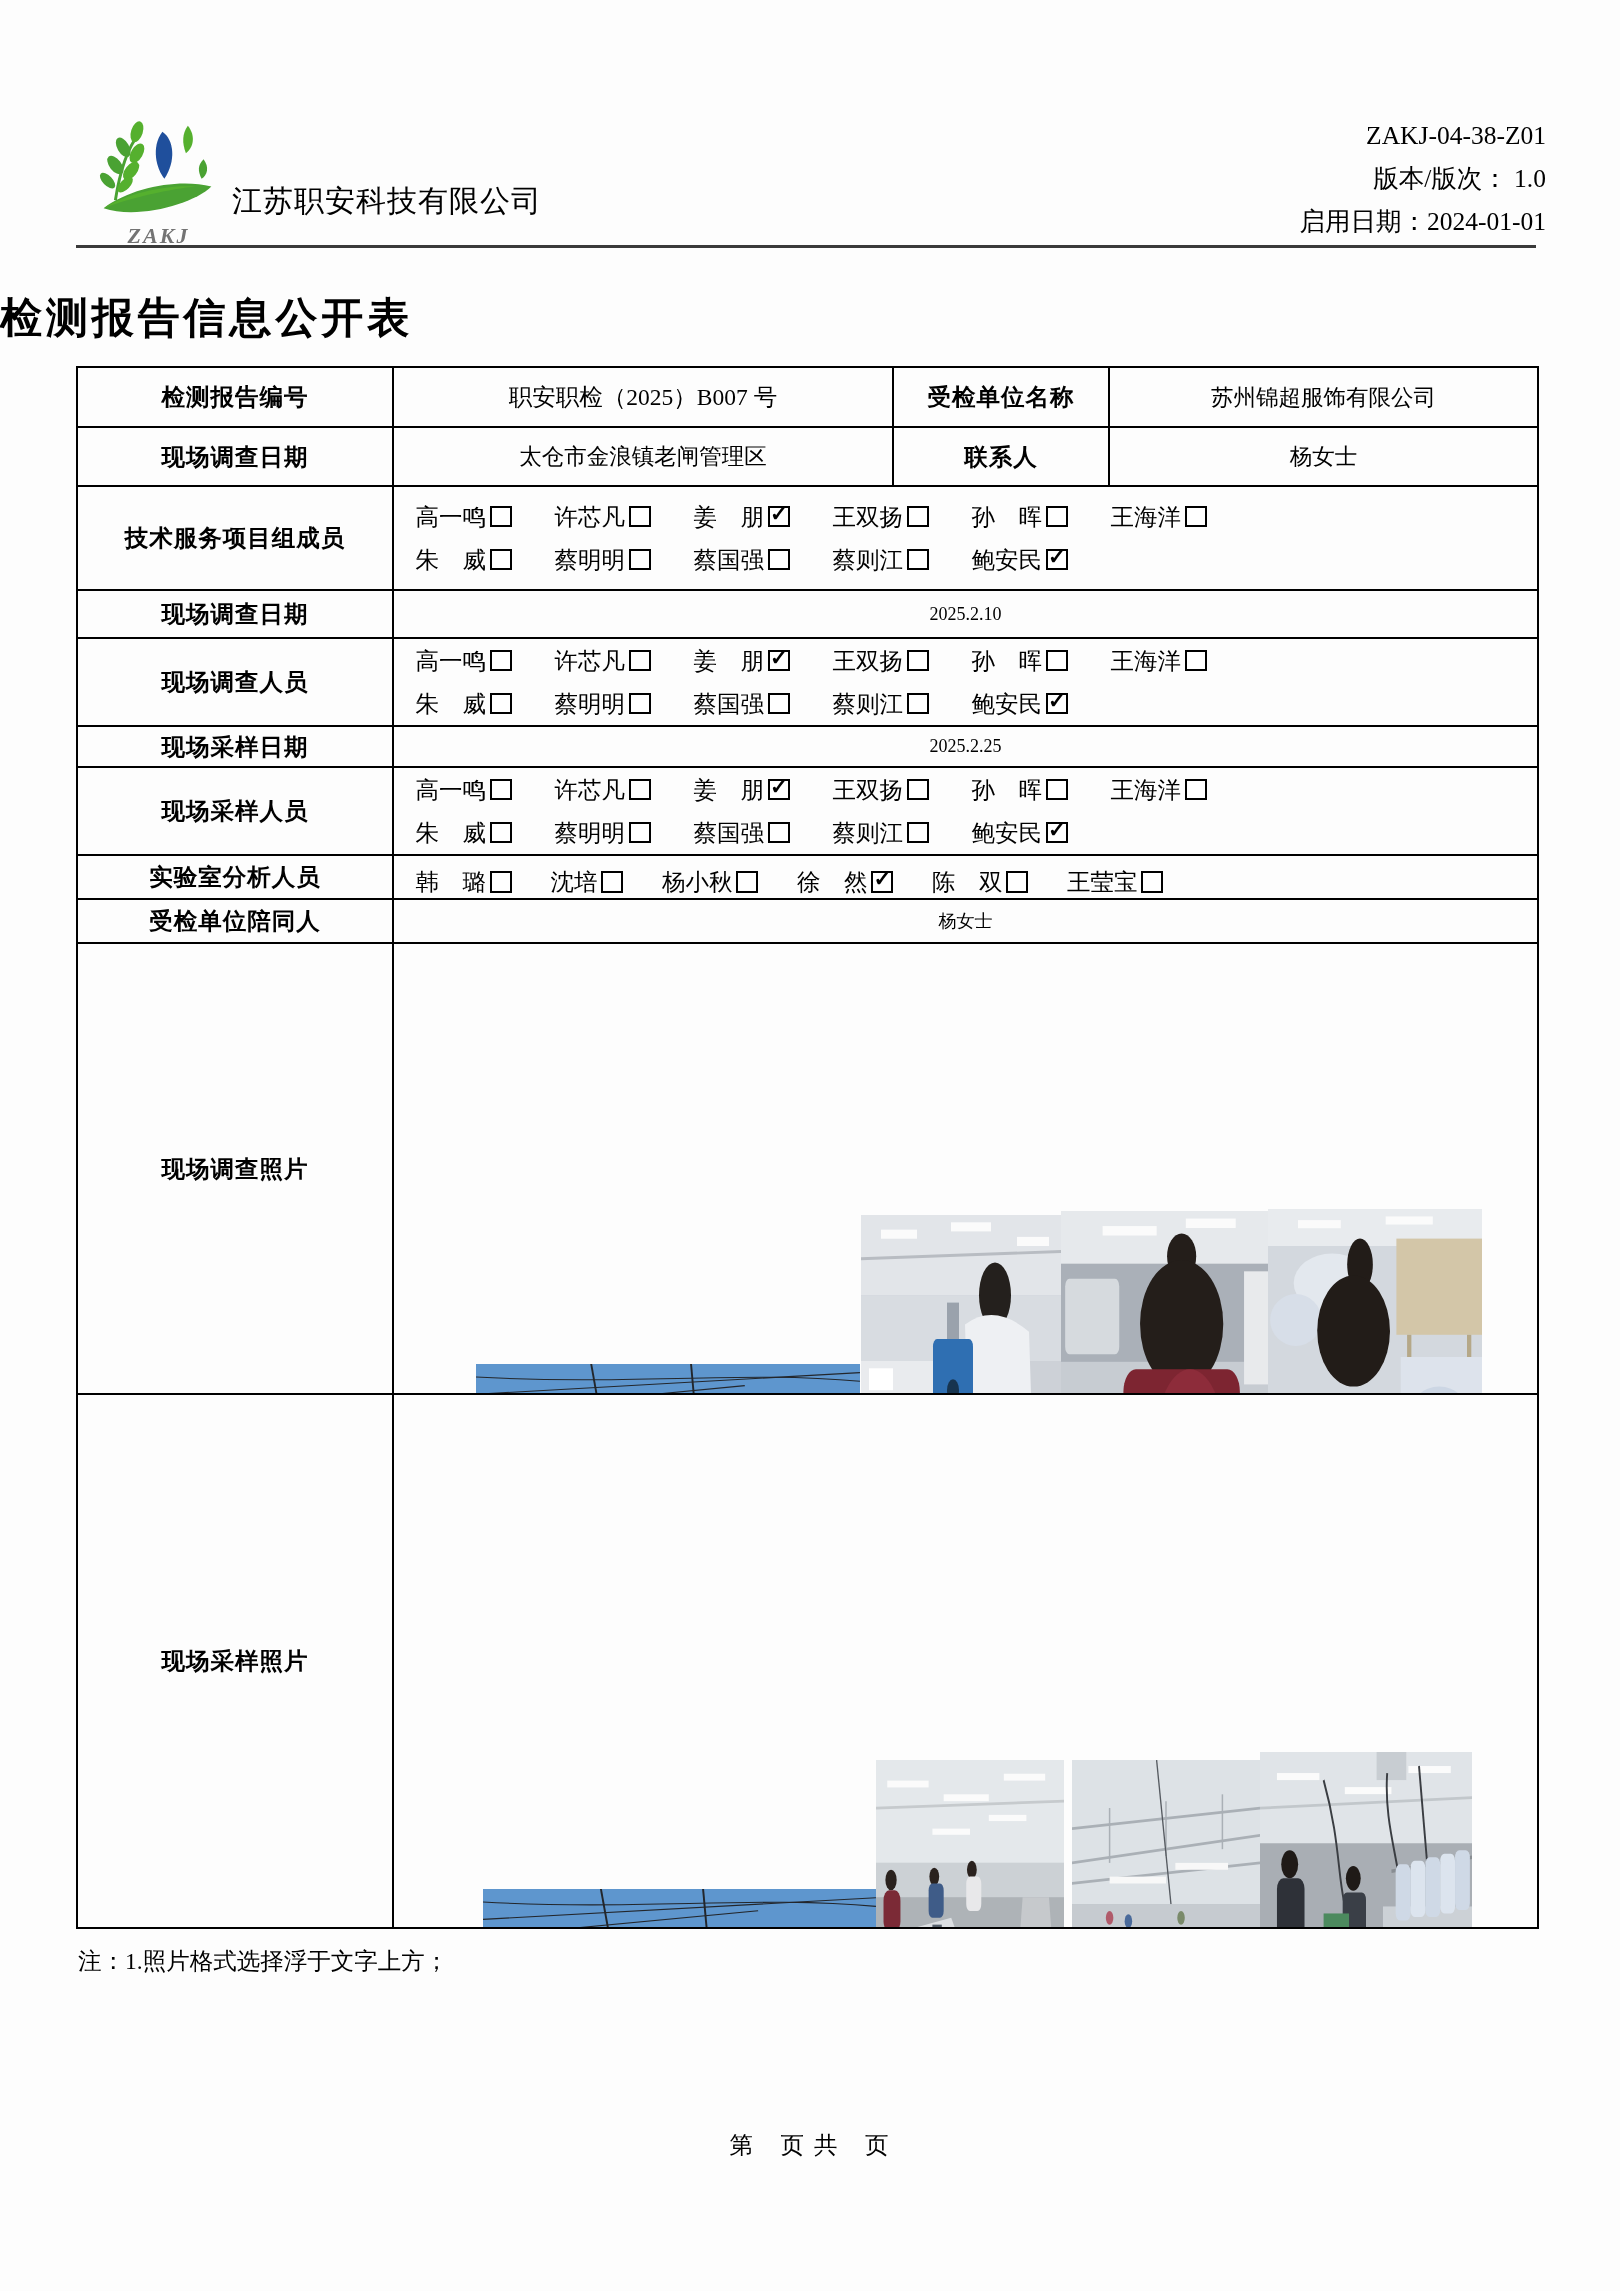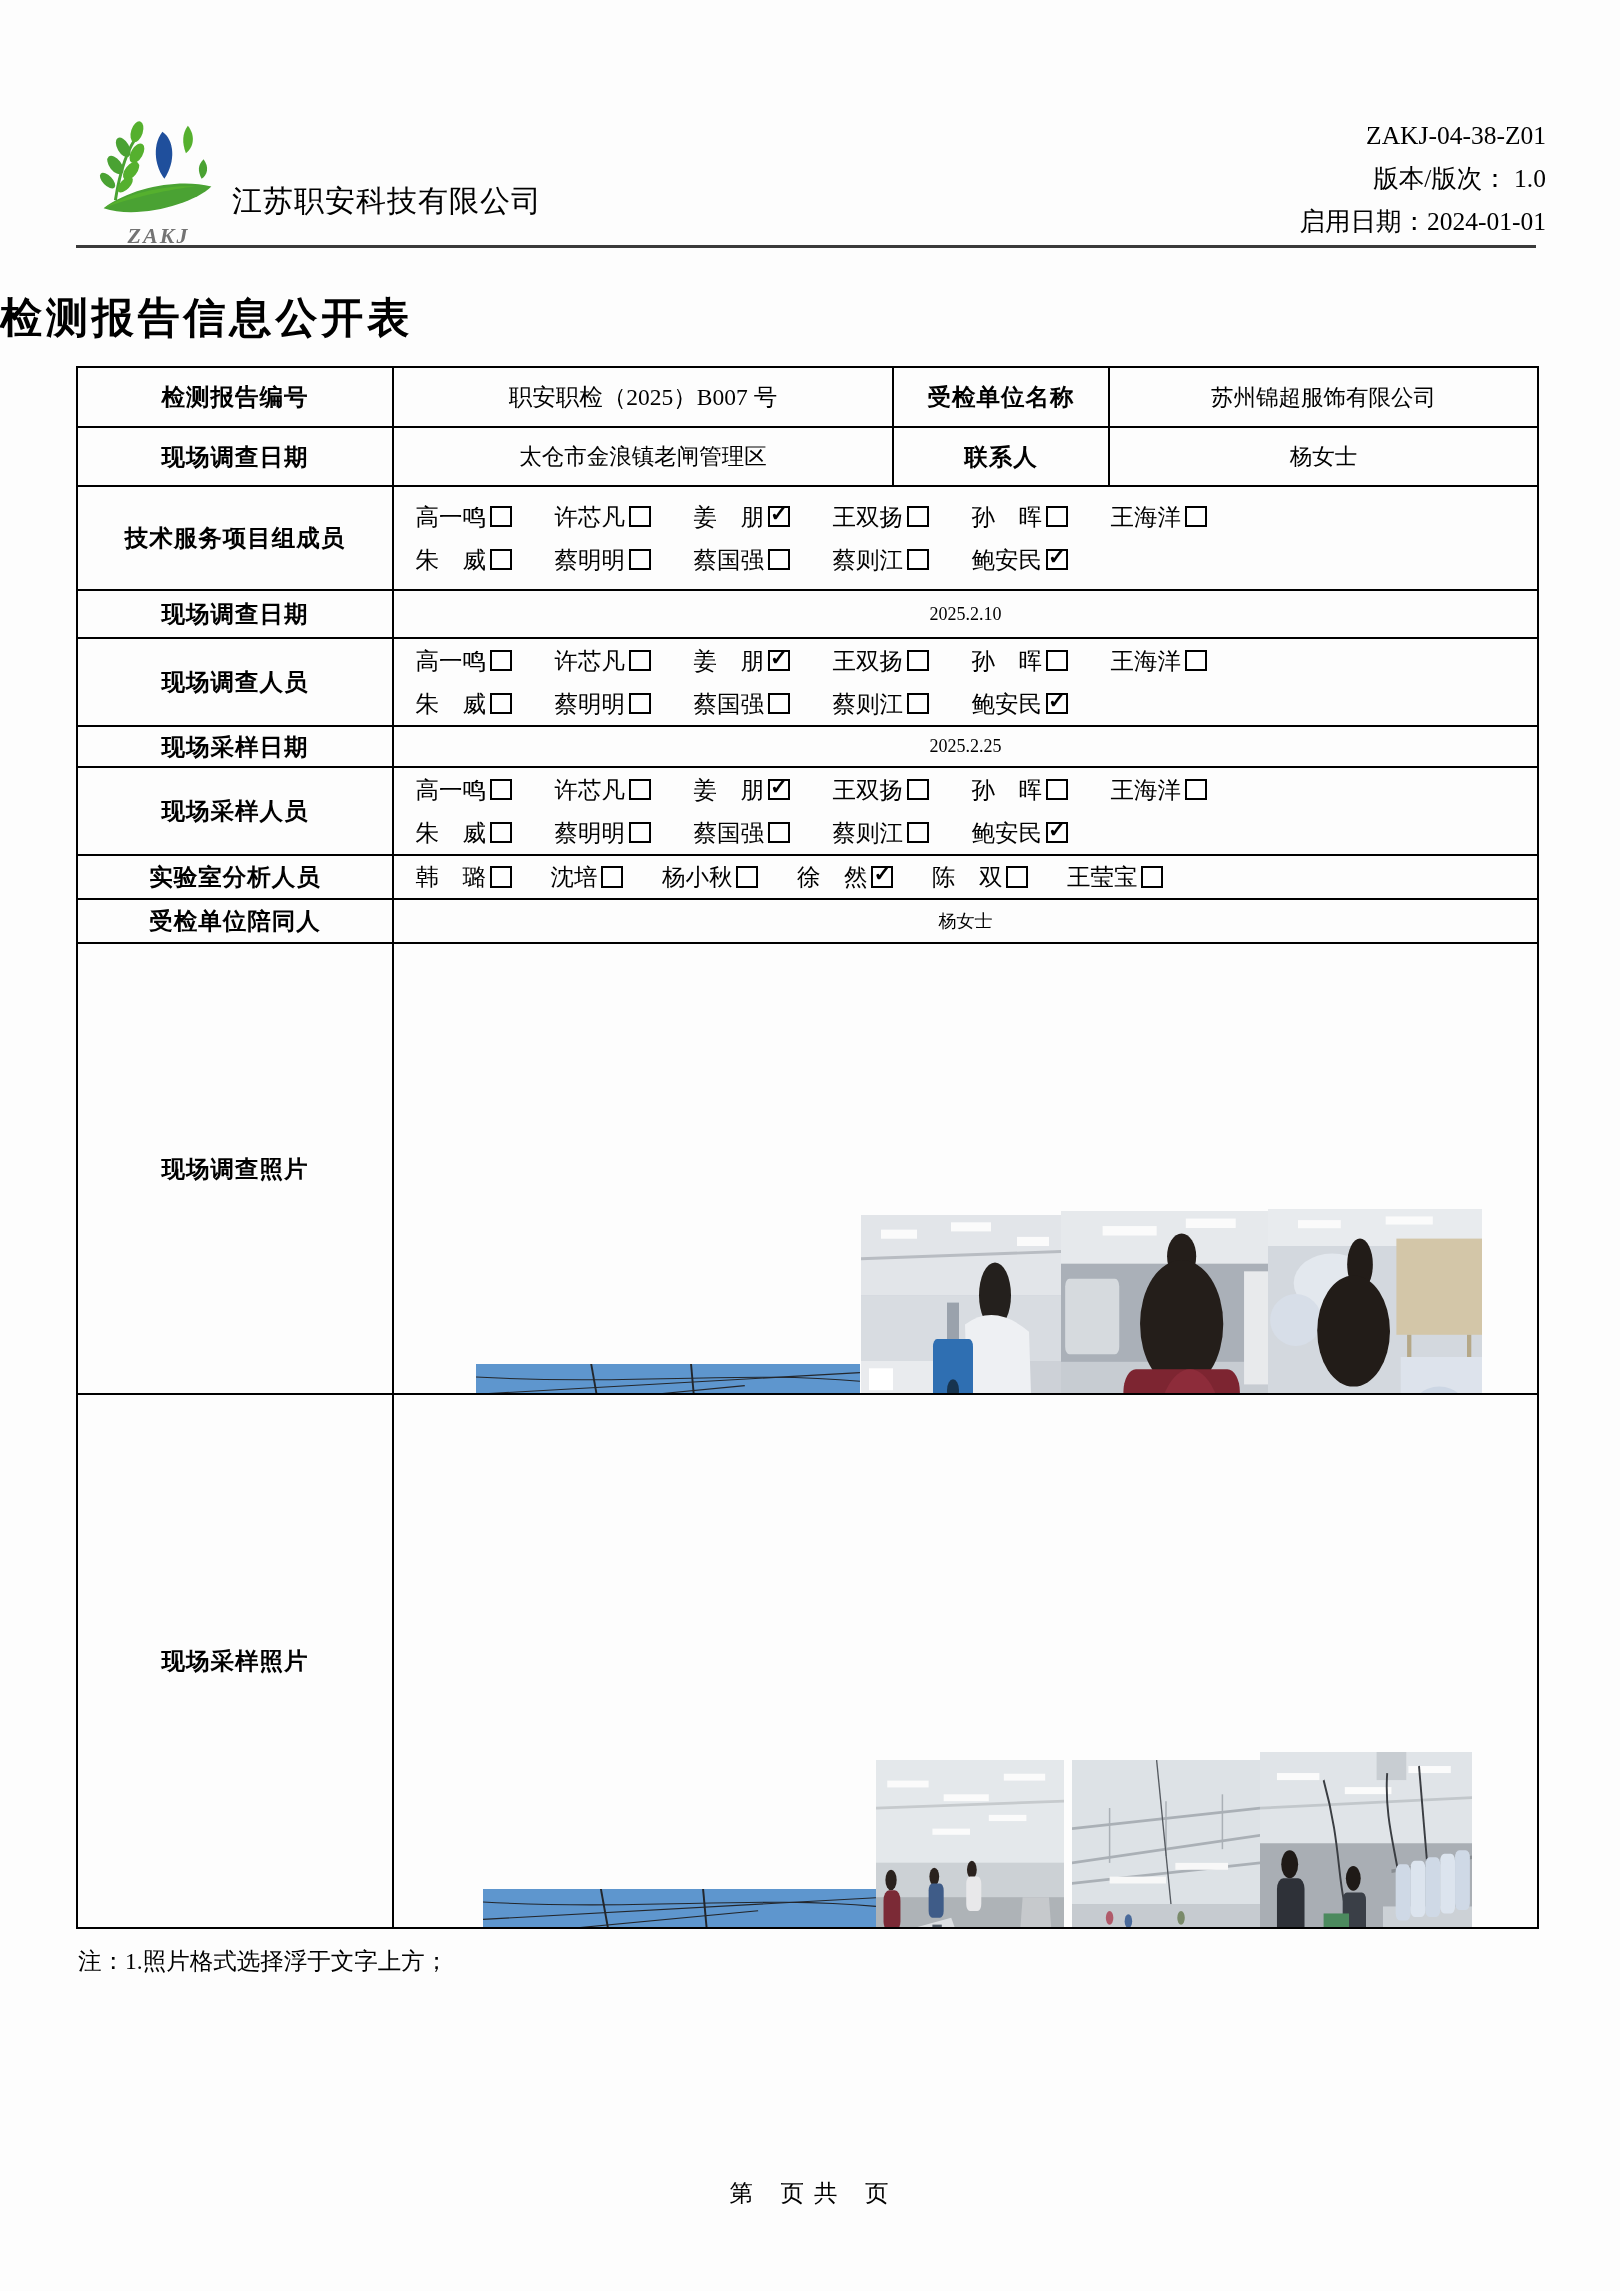"韩 璐" .mline.lab { align-items: none -> flex-end }
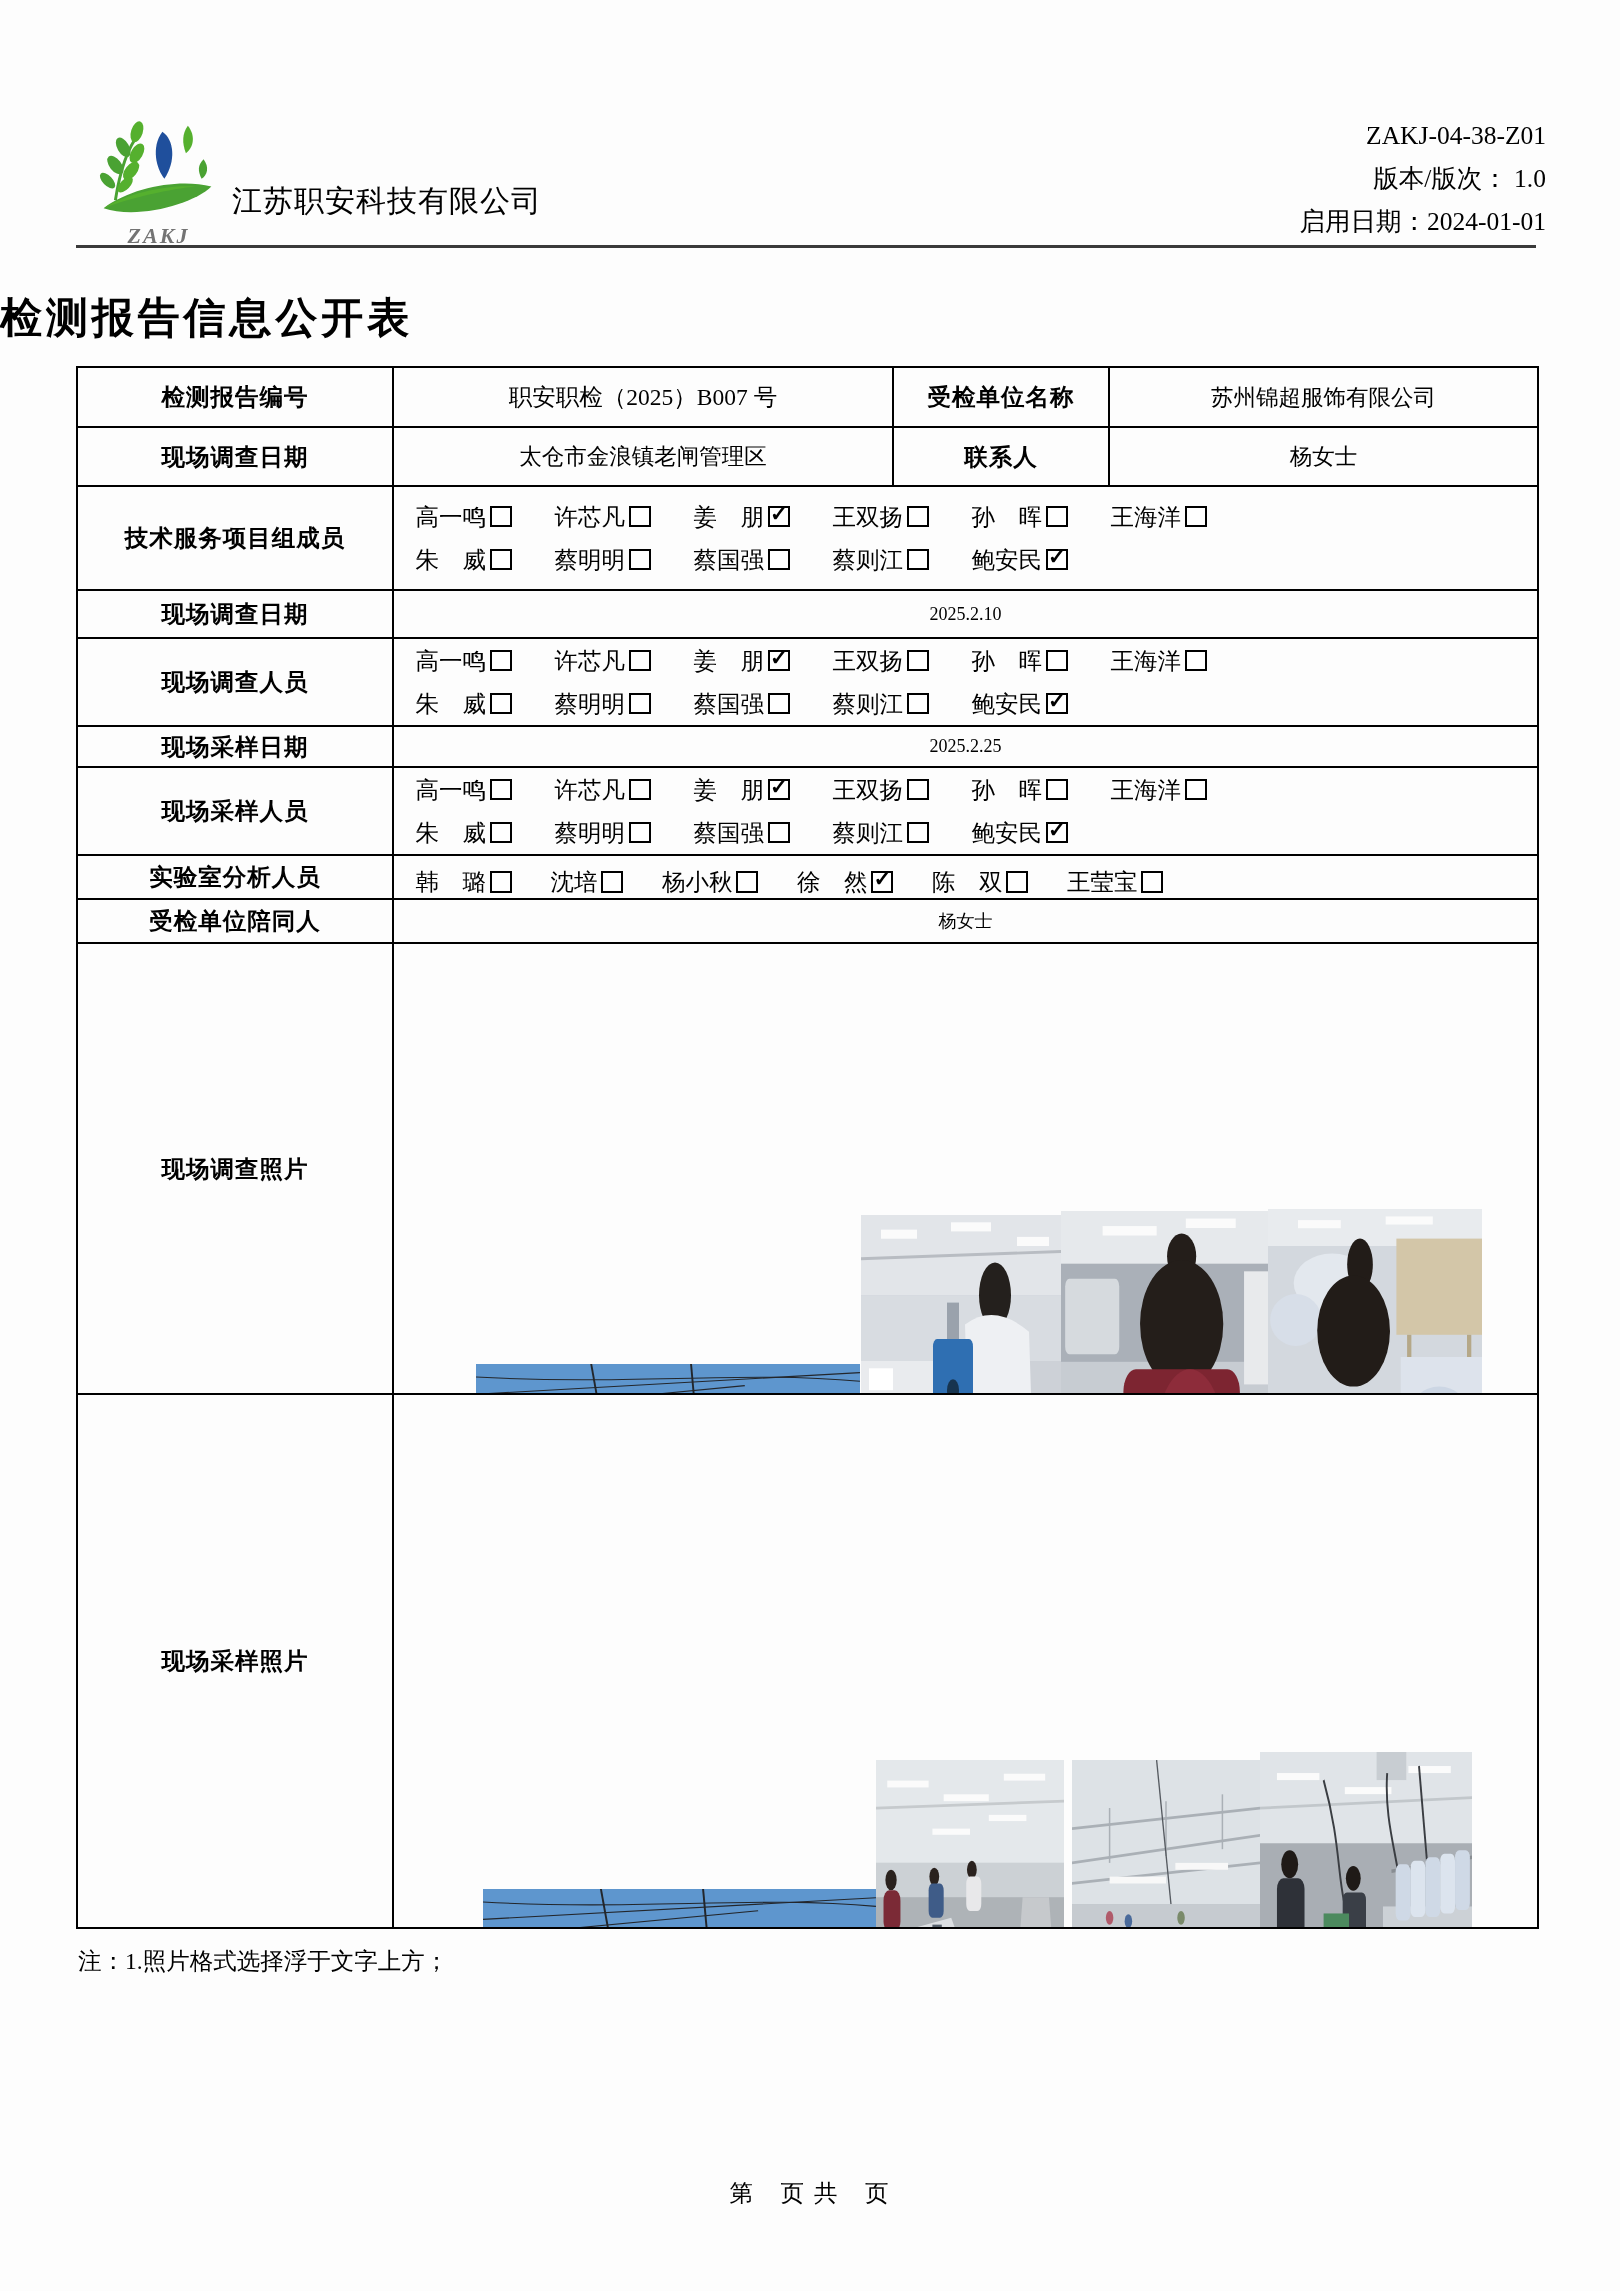"第 页 共 页" .page-footer { margin-top: 48px -> none }
